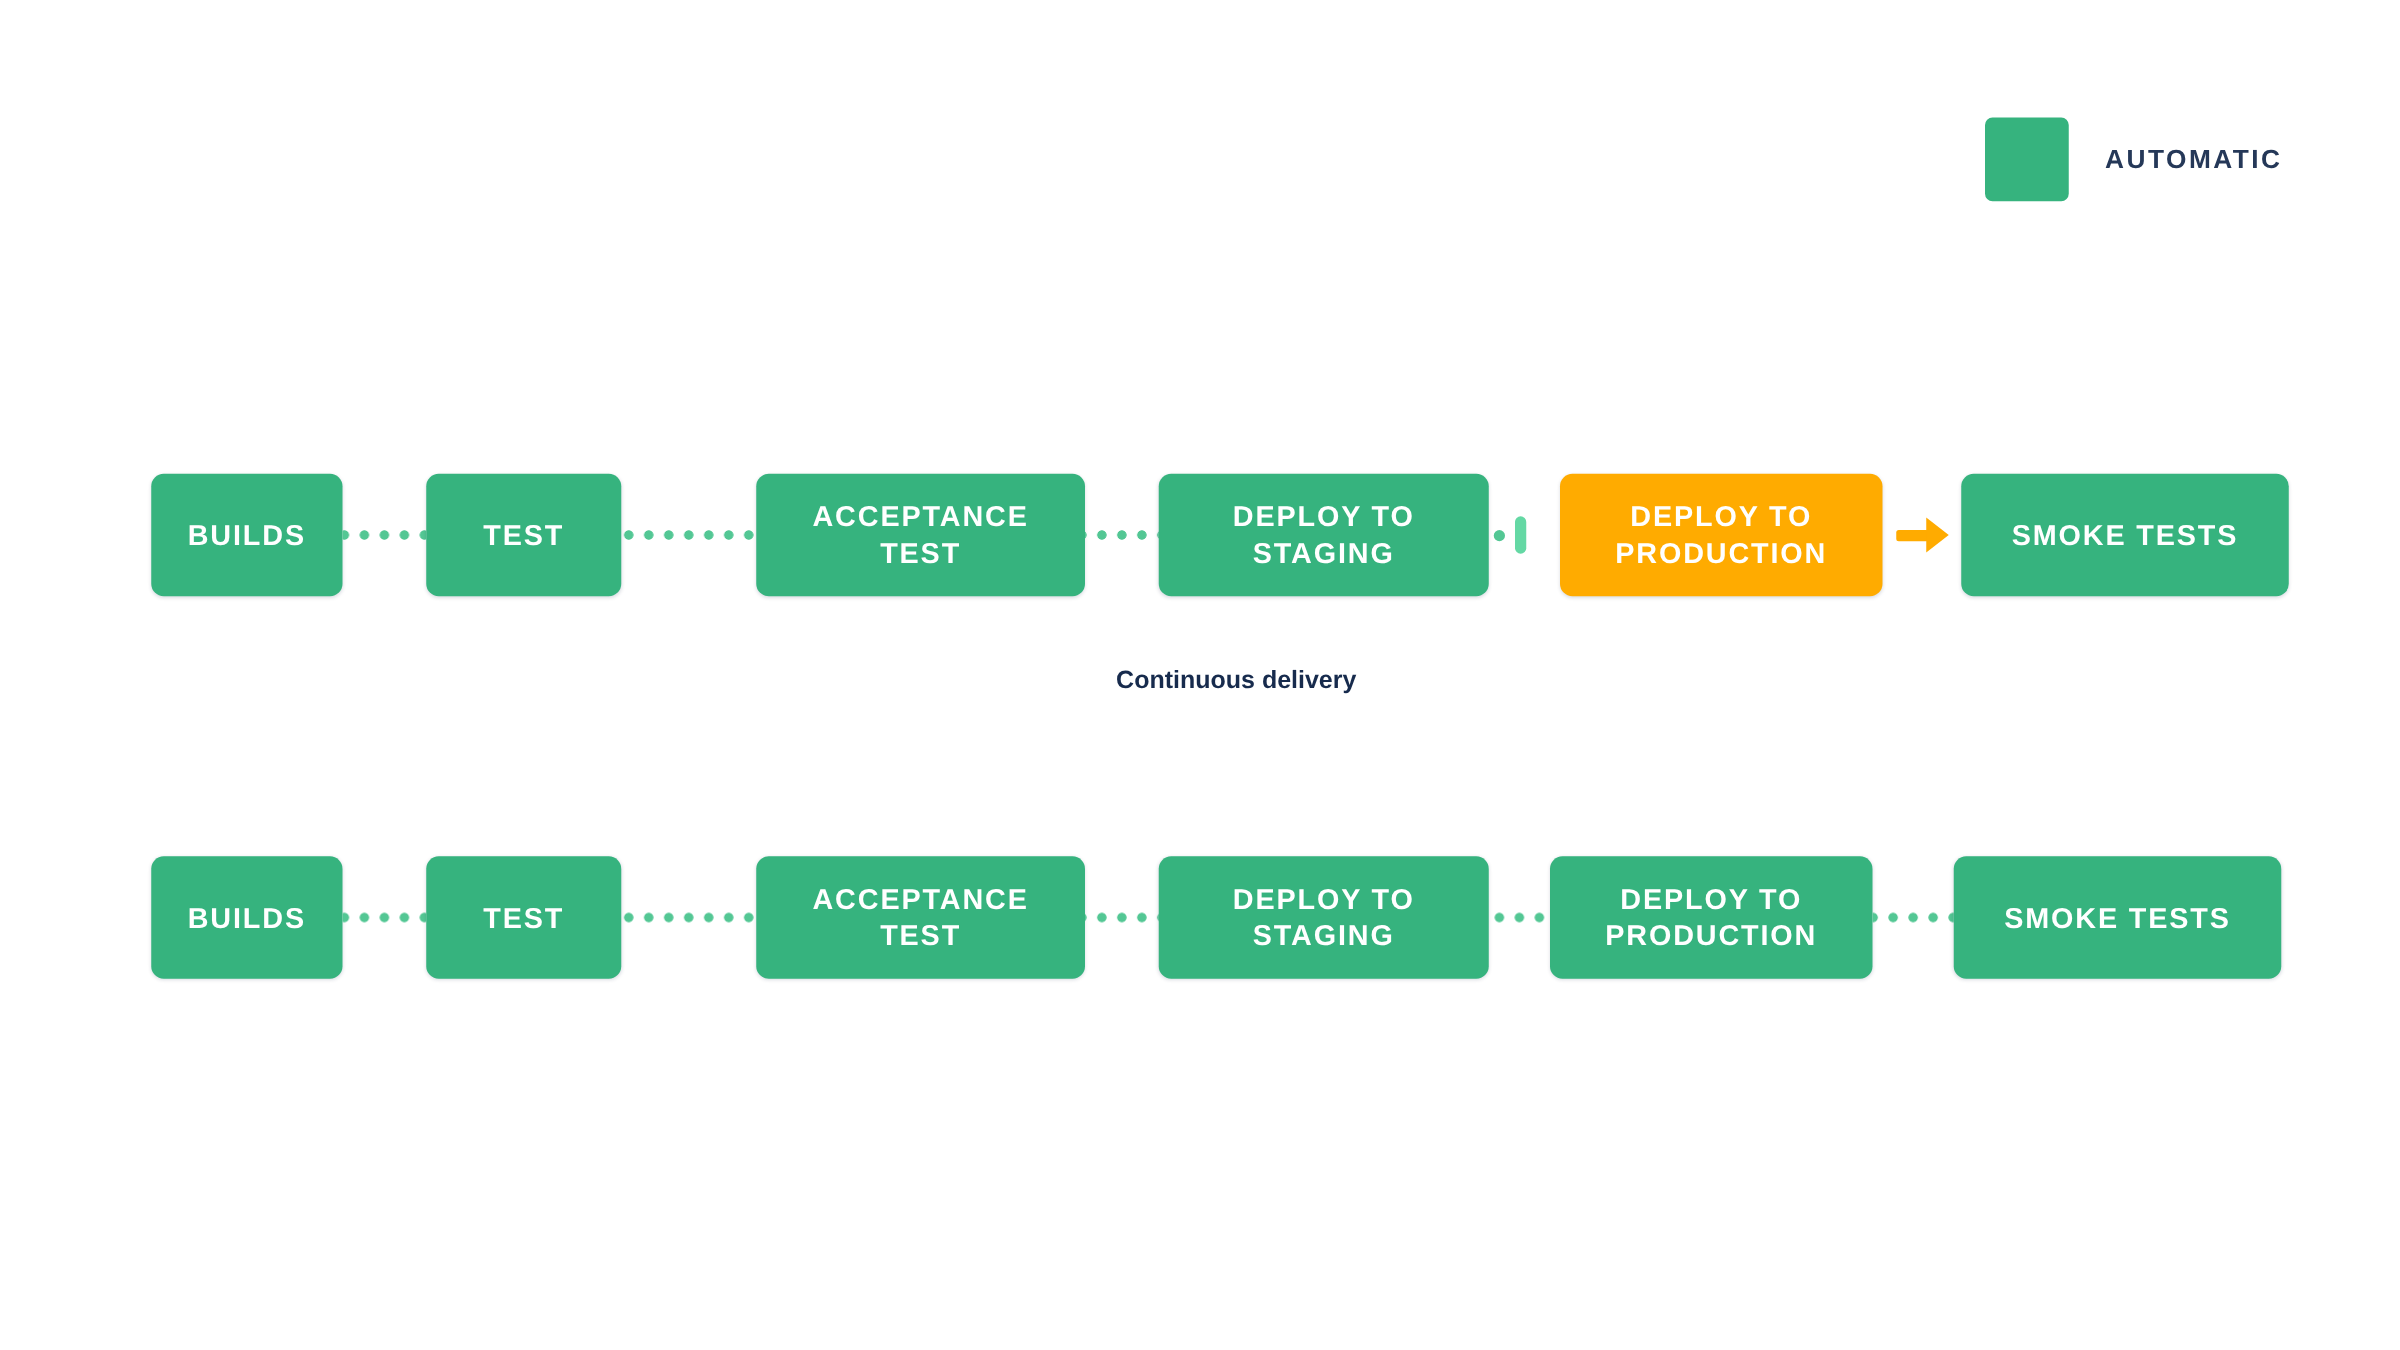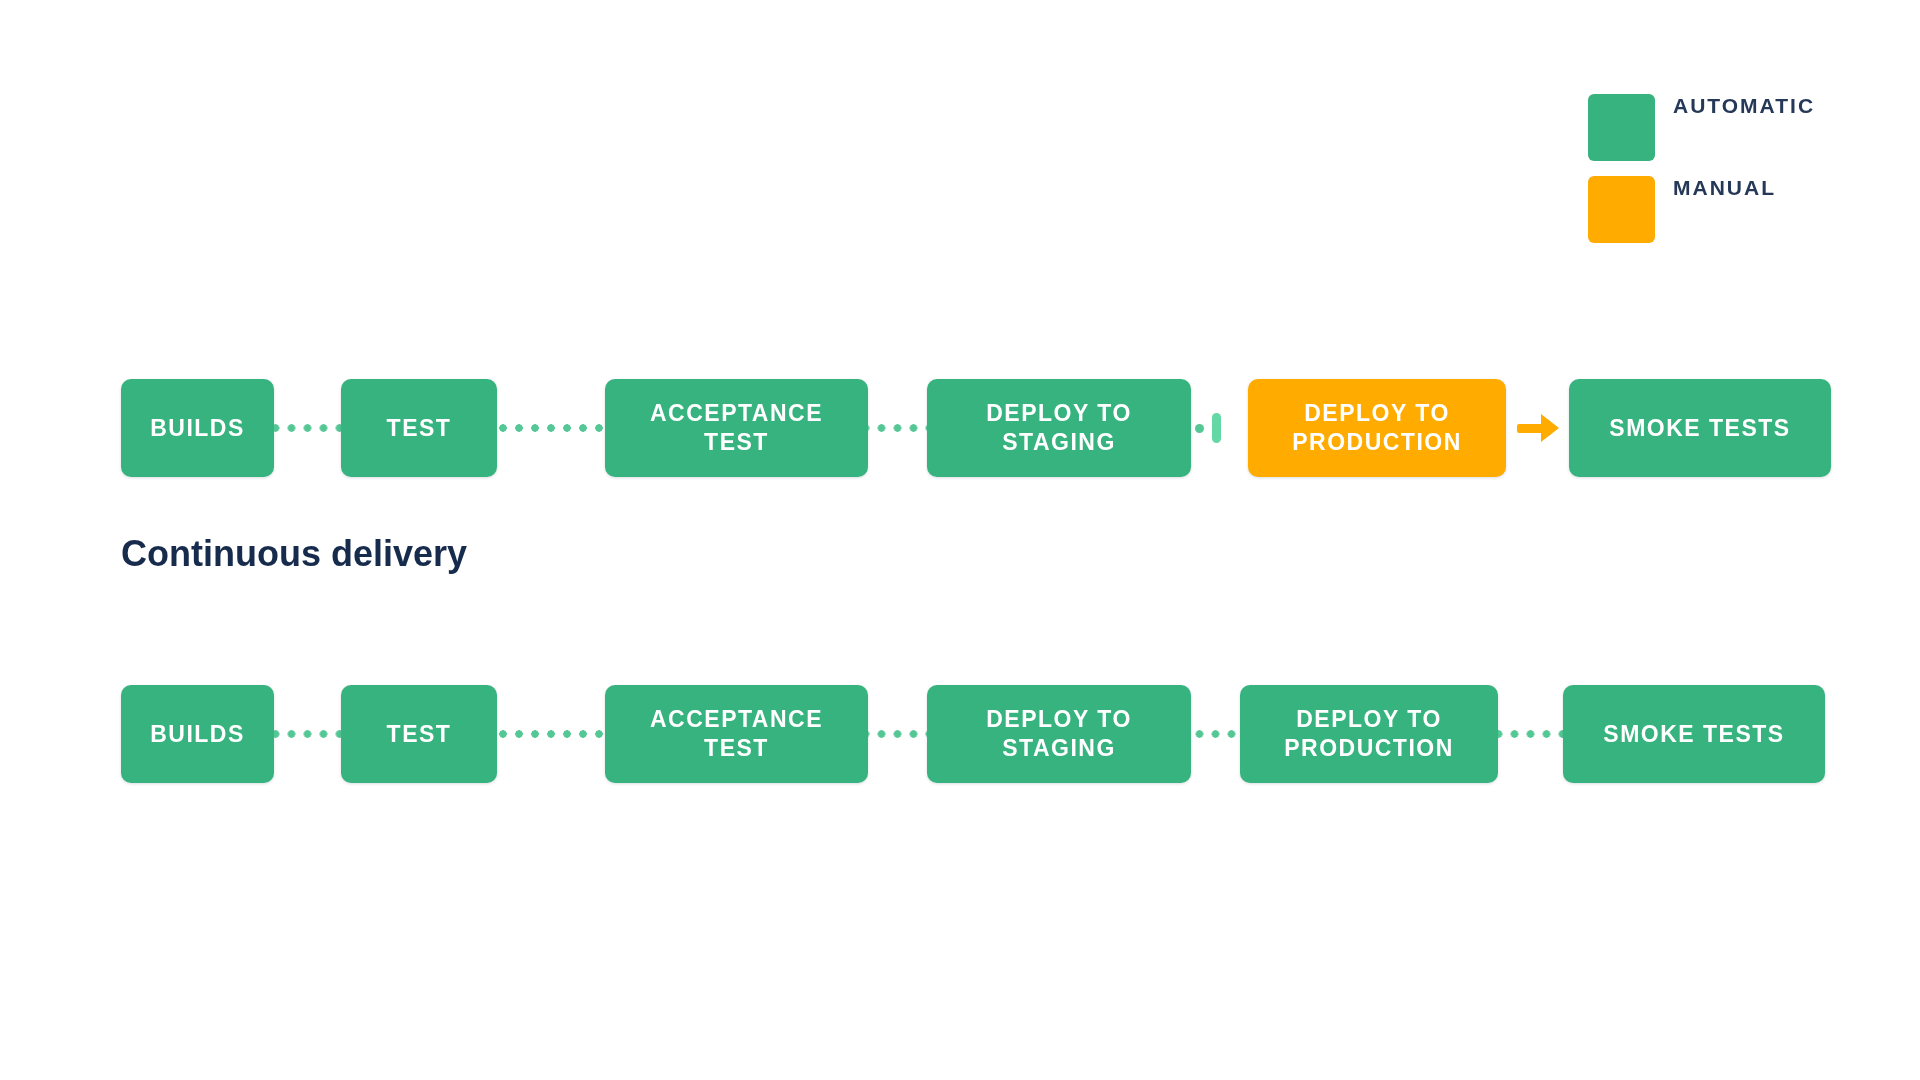"AUTOMATIC" .legend-item { align-items: flex-start -> center; gap: 18px -> 29px }
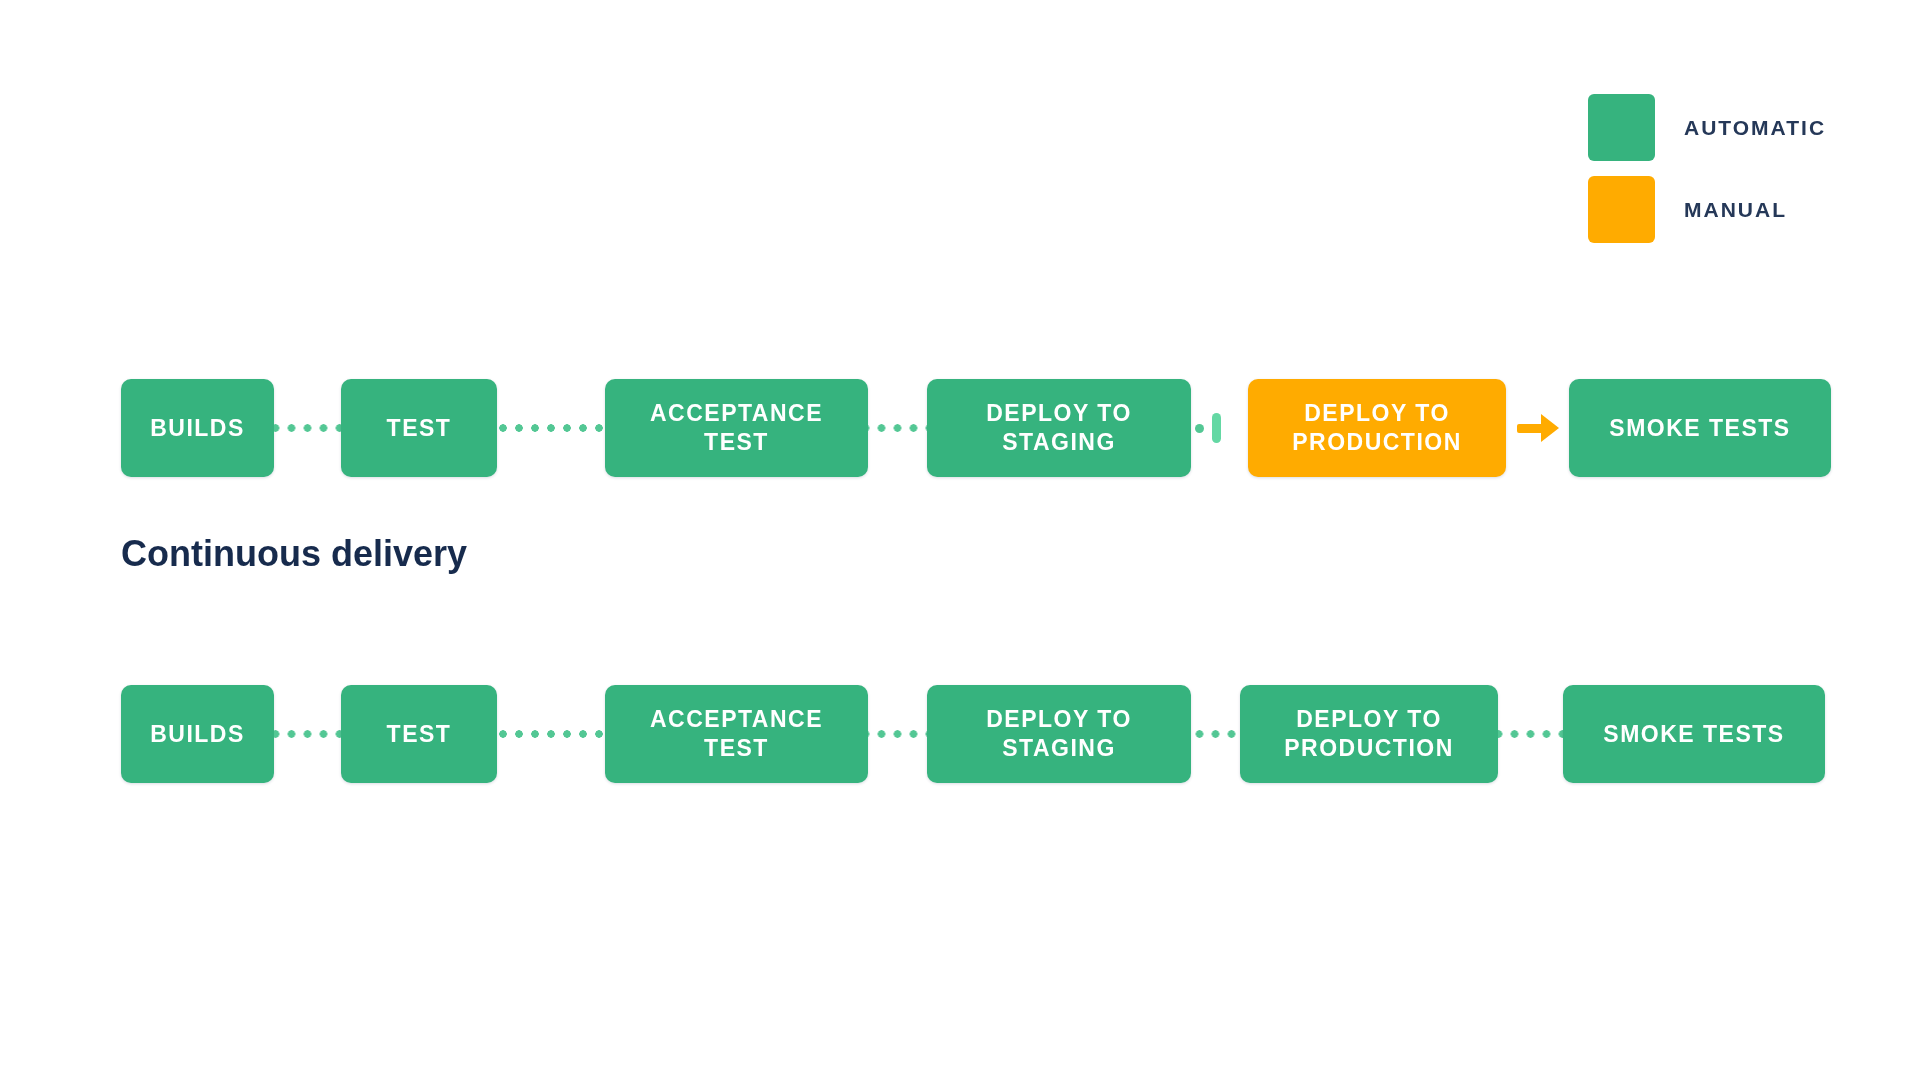"MANUAL" div.legend-item { html: <div> <span></span> <span>MANUAL</span> </div> -> none }
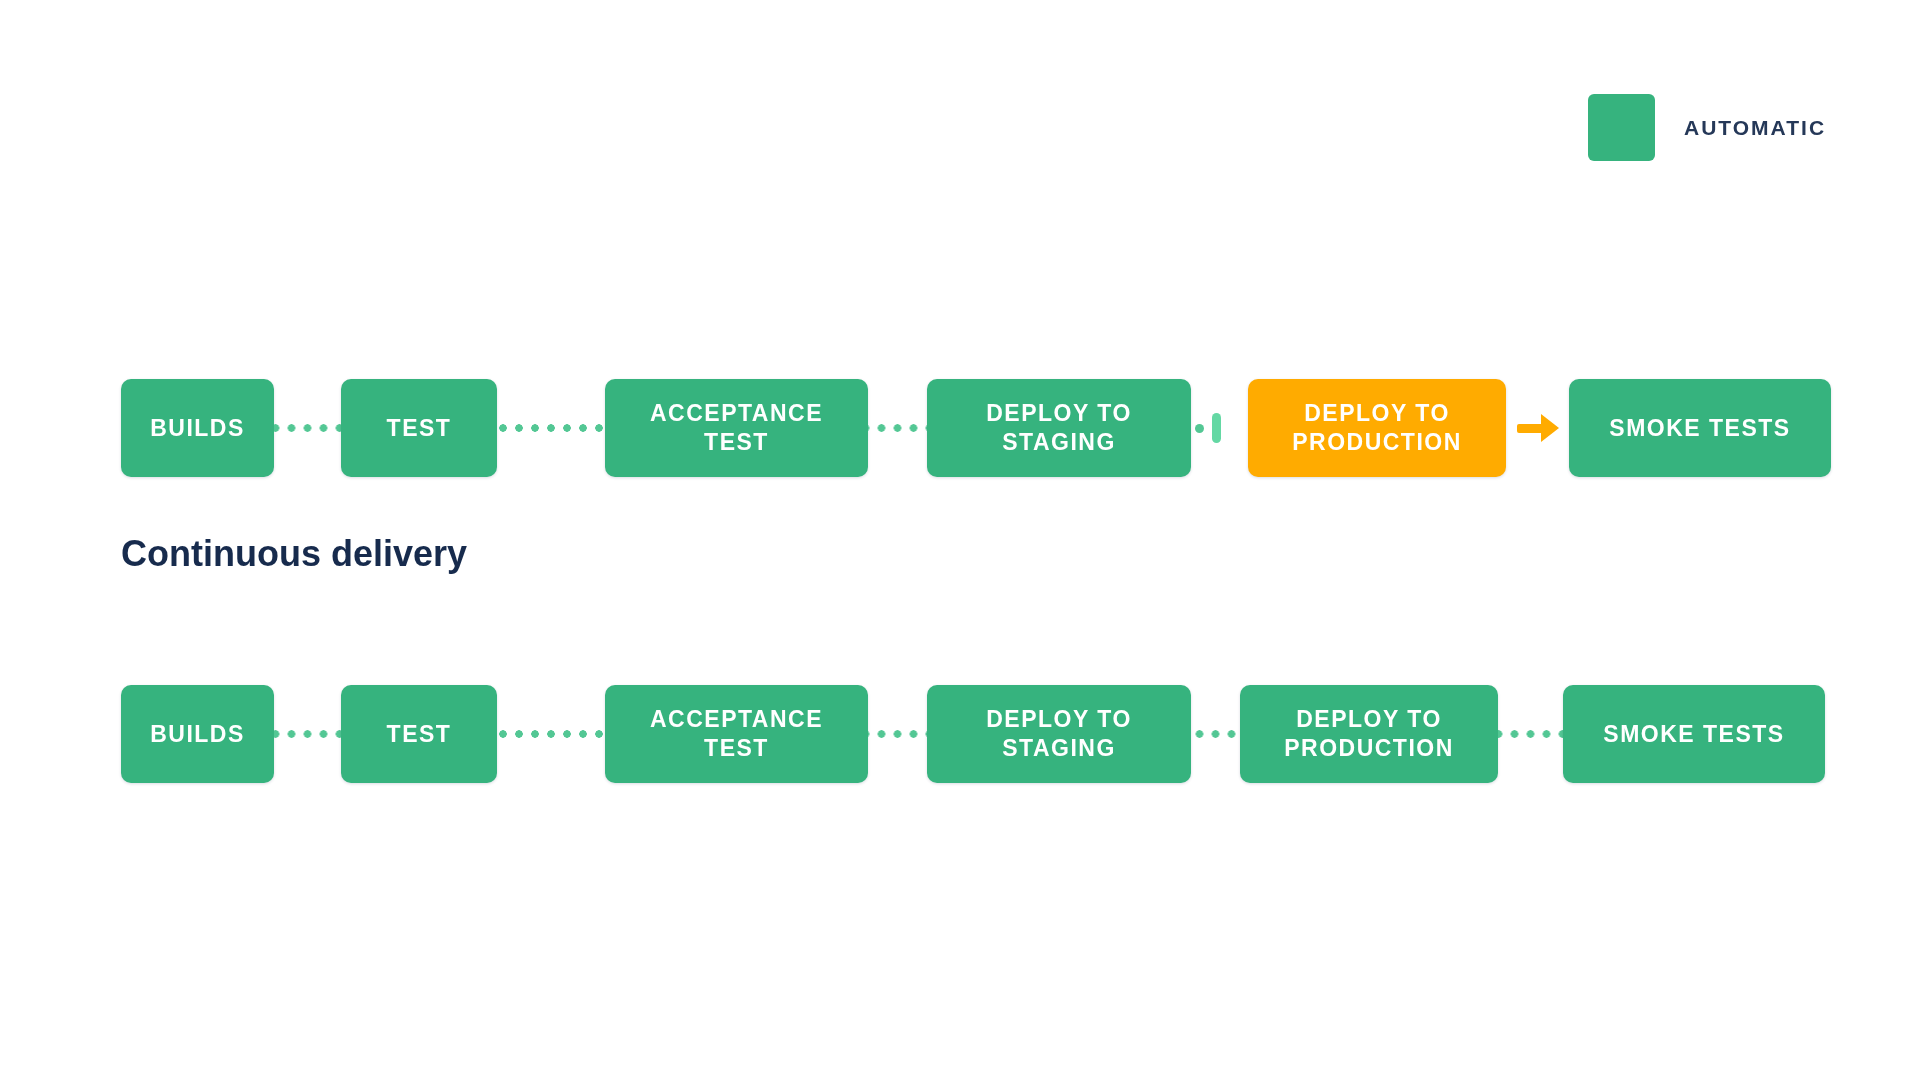"Continuous delivery" .caption { font-size: 36px -> 20px; left: 121px -> 134px; text-align: none -> center }
